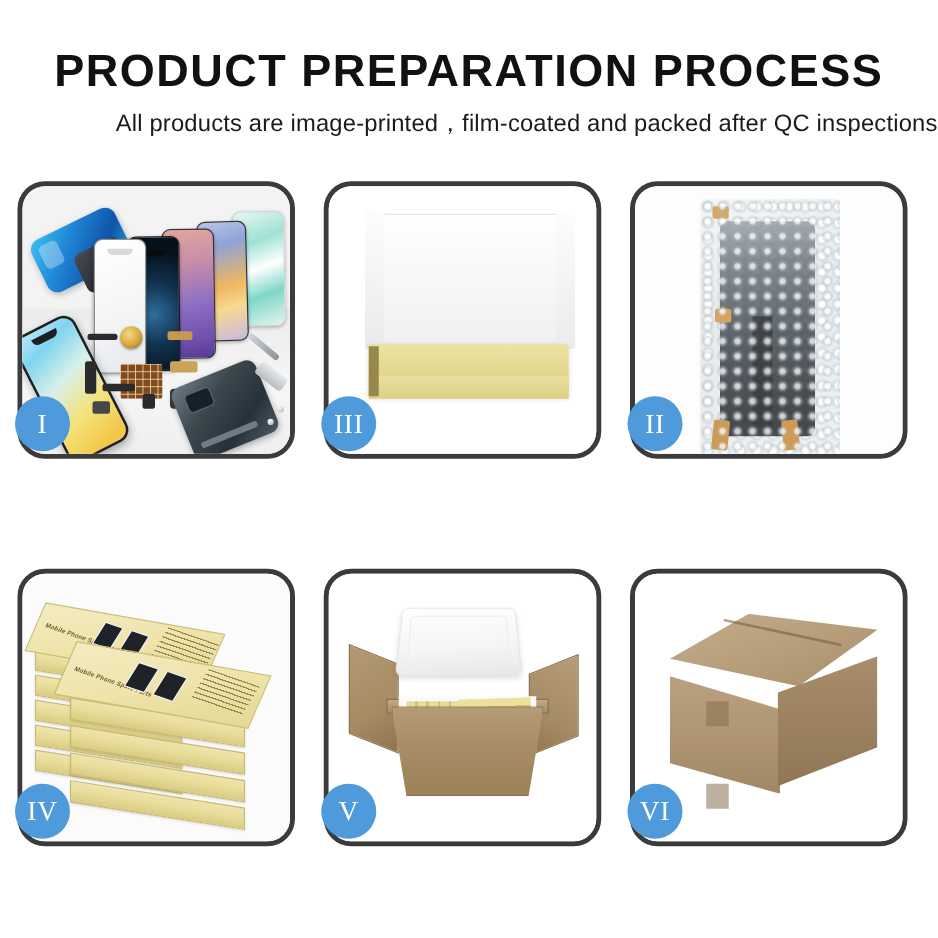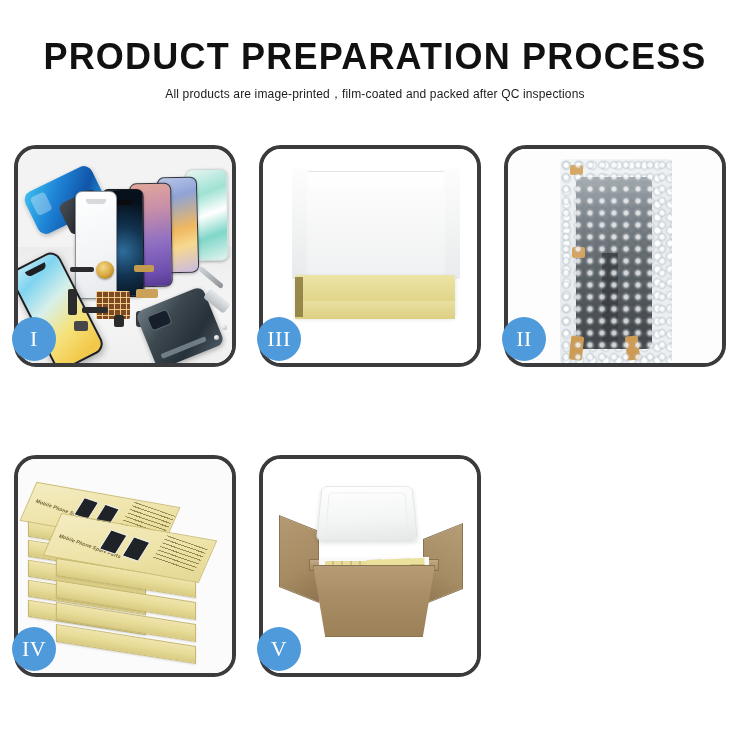"All products are" .subtitle { font-size: 12px -> 19px; text-align: none -> right }
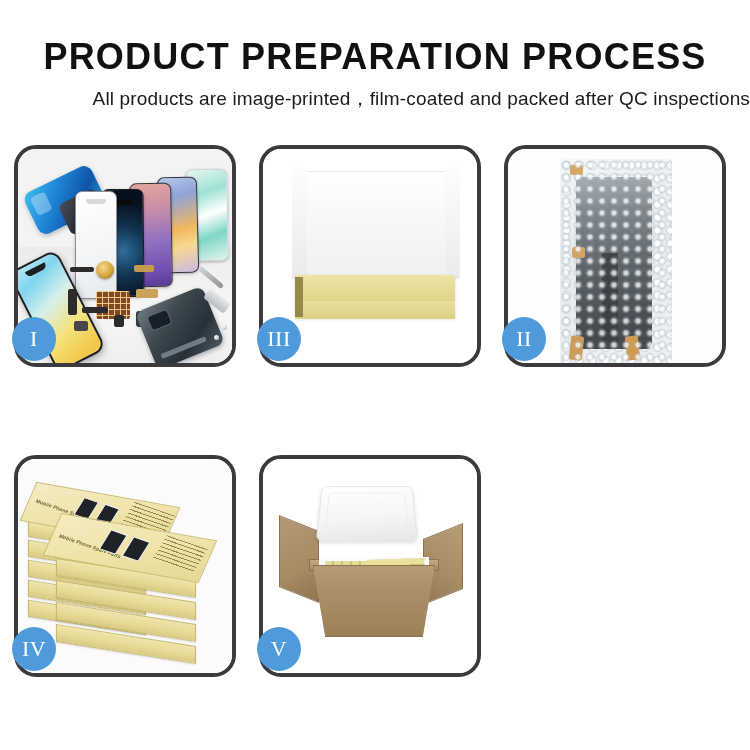"VI" div.panel { html: none -> <div> <div> <div></div> <div></div> <div></div> <div></div> <div></div> <div></div> </div> <div>VI</div> </div> }
